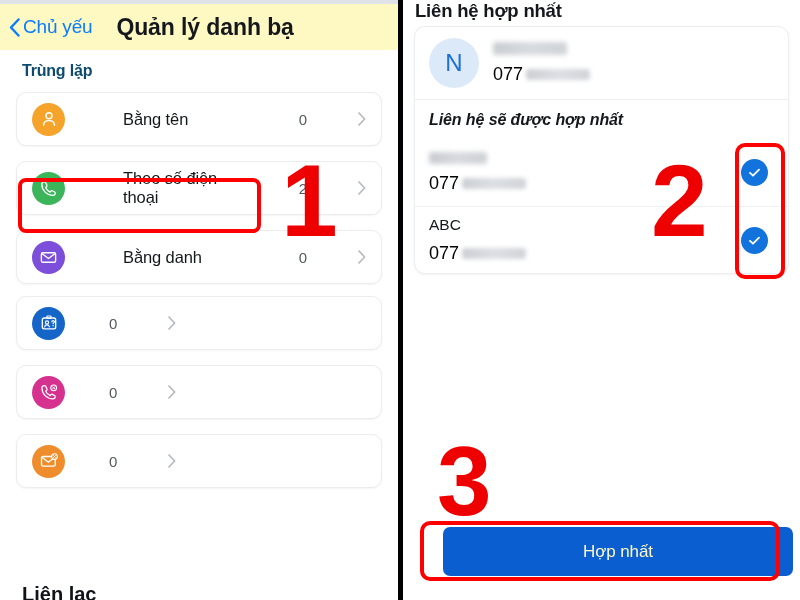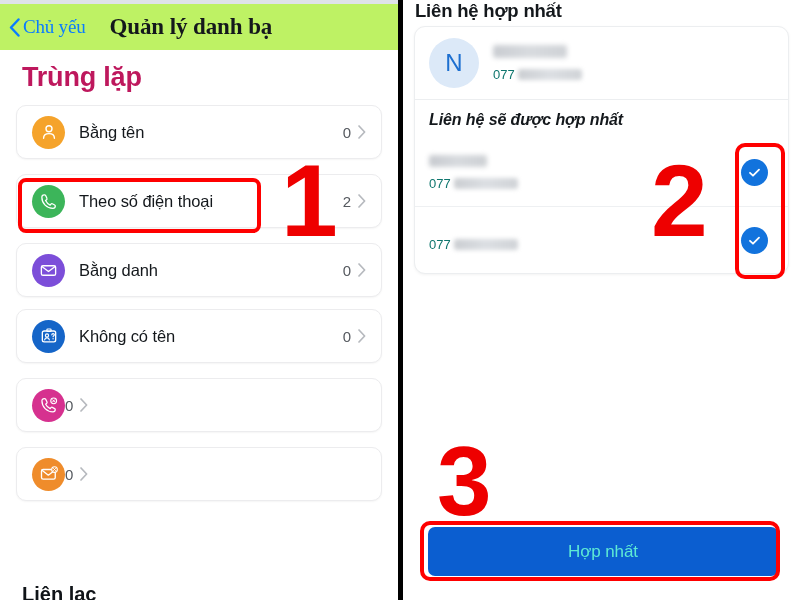"Chủ yếu" .navbar { background: #bef264 -> #fef9c3; font-family: Liberation Serif, serif -> none }
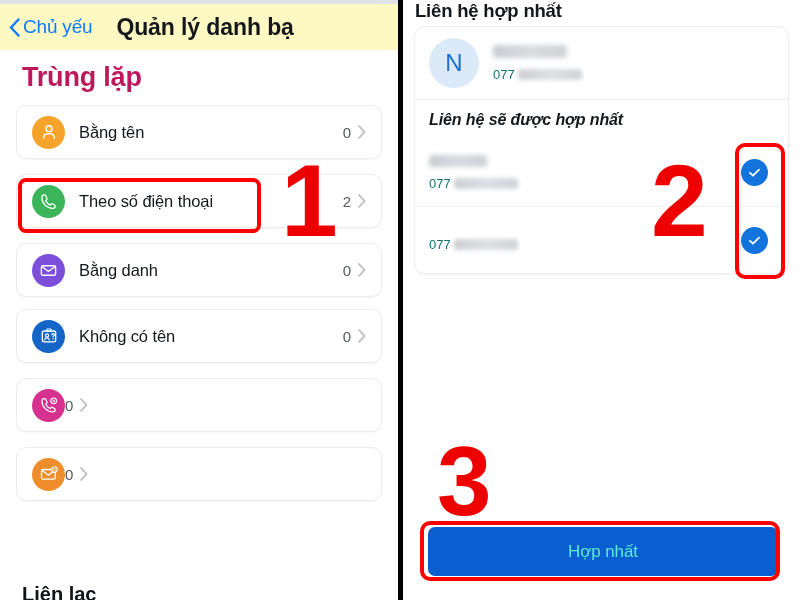"Trùng lặp" .section-title { color: #be185d -> #0c4a6e; font-size: 27px -> 16px }
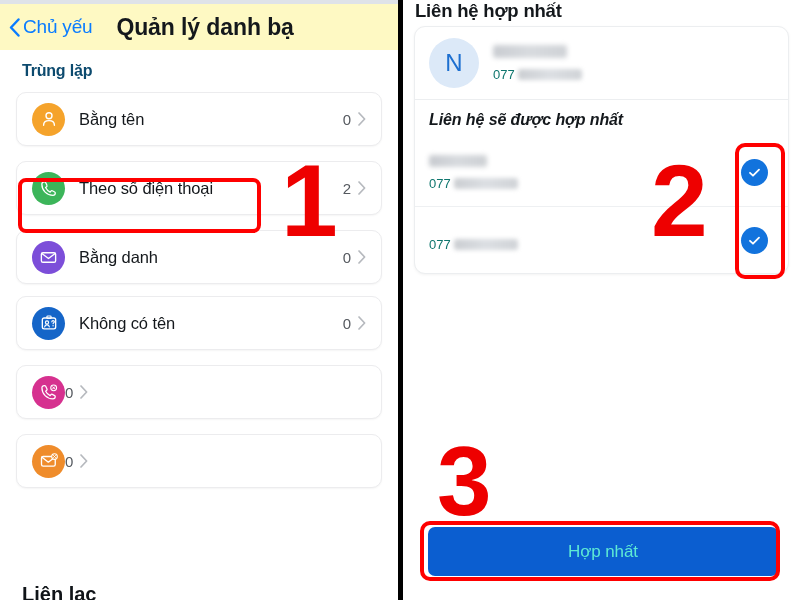"077" .num-prefix { color: #0f766e -> #000000; font-size: 13px -> 18px }
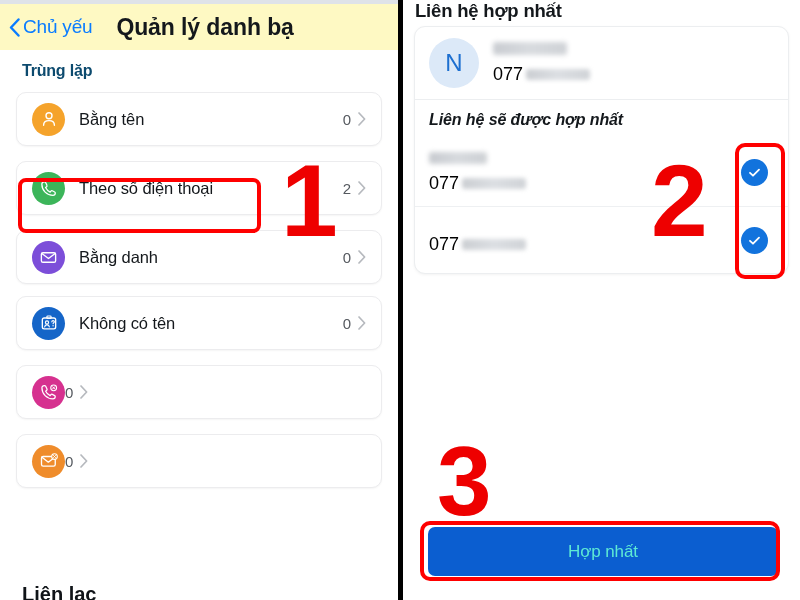"Bằng tên" .card { gap: none -> 44px }
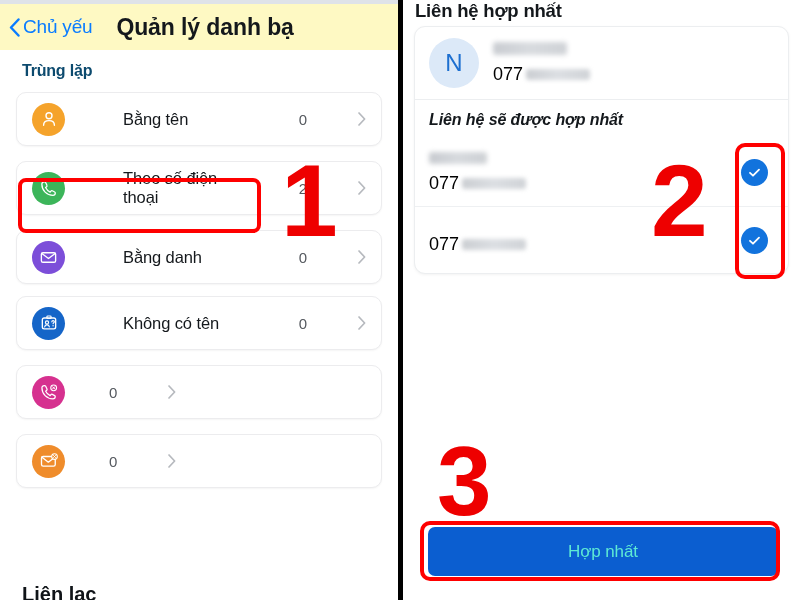"ABC" div.c-name { html: none -> <div>ABC</div> }
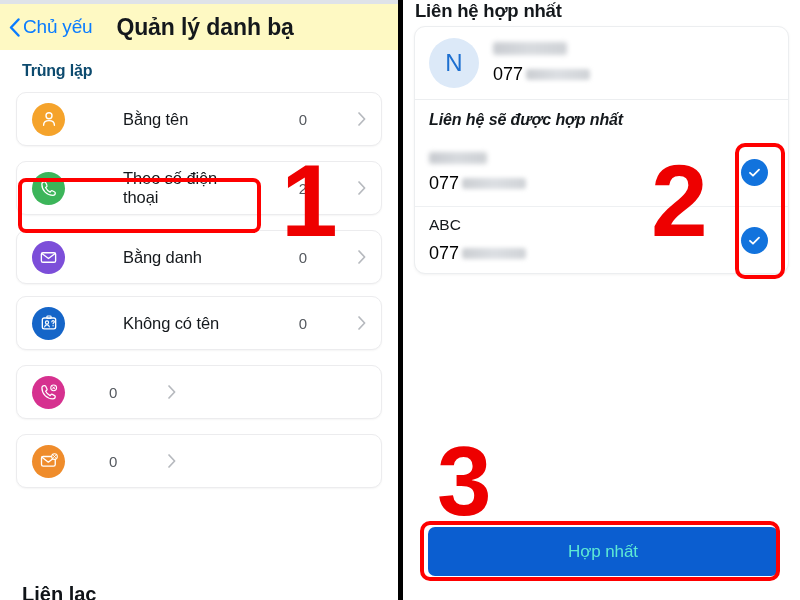"Không có tên" div.row-label { html: <div>Không có tên</div> -> none }
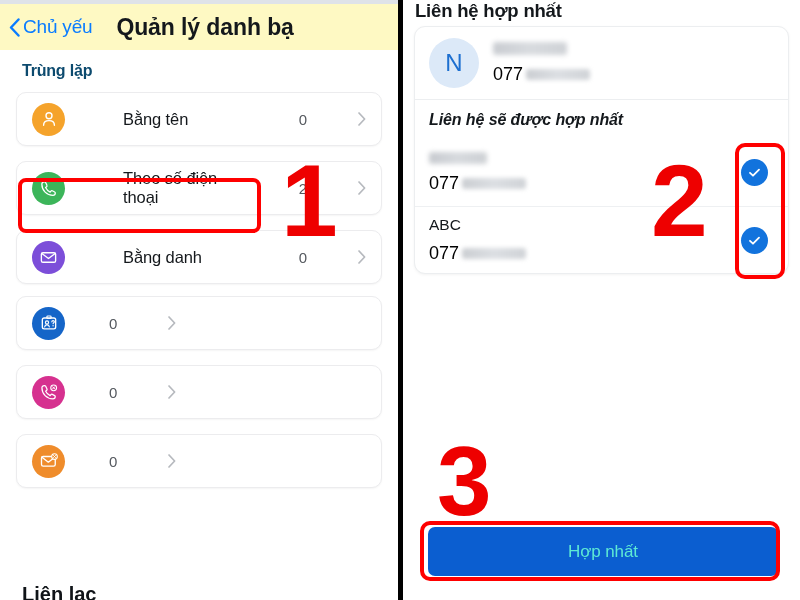"Hợp nhất" .merge-btn { color: #5eead4 -> #fef9c3; left: 25px -> 40px }
